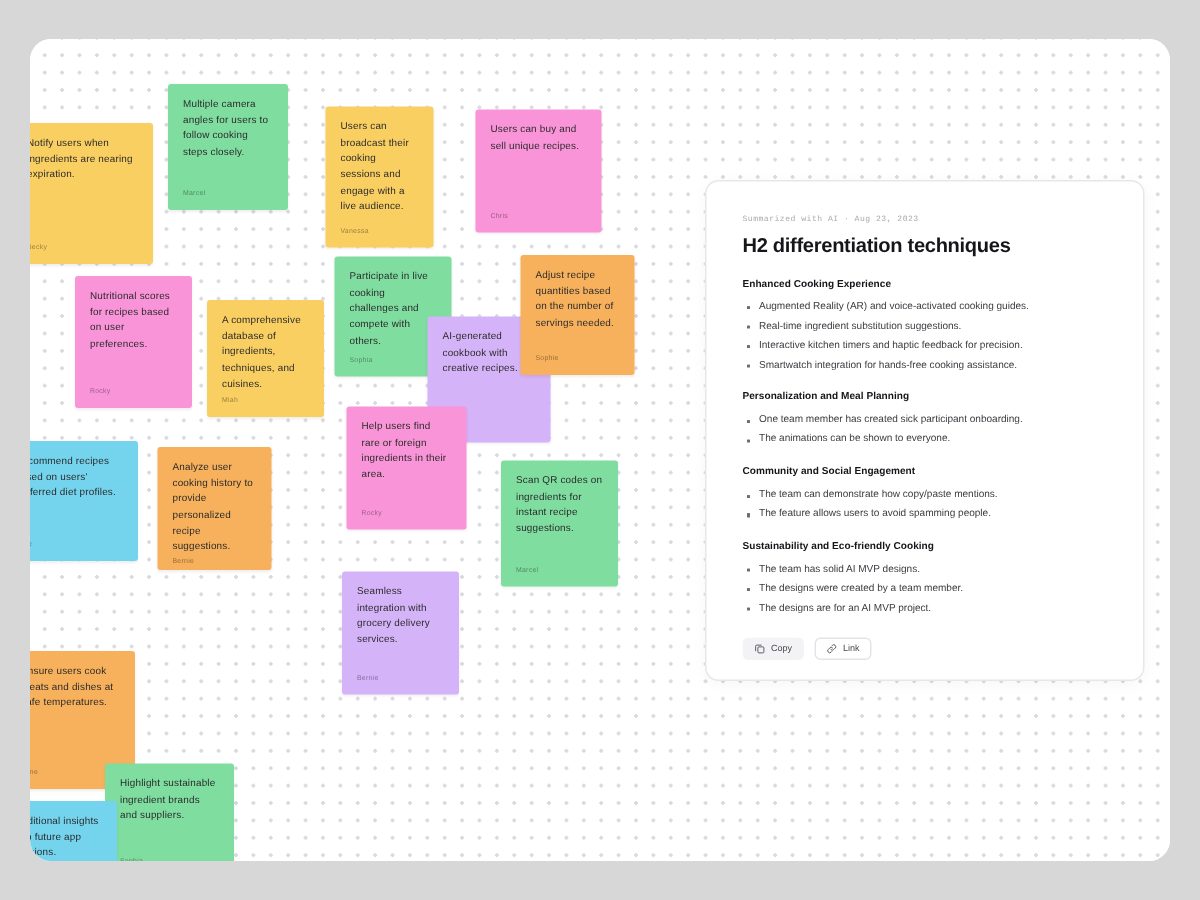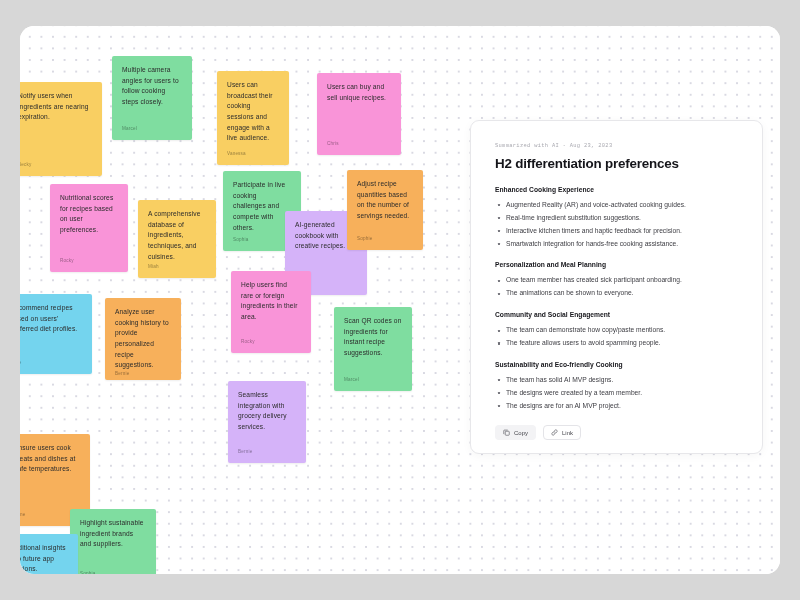"H2 differentiation preferences" div.panel-title { text: preferences -> techniques }
